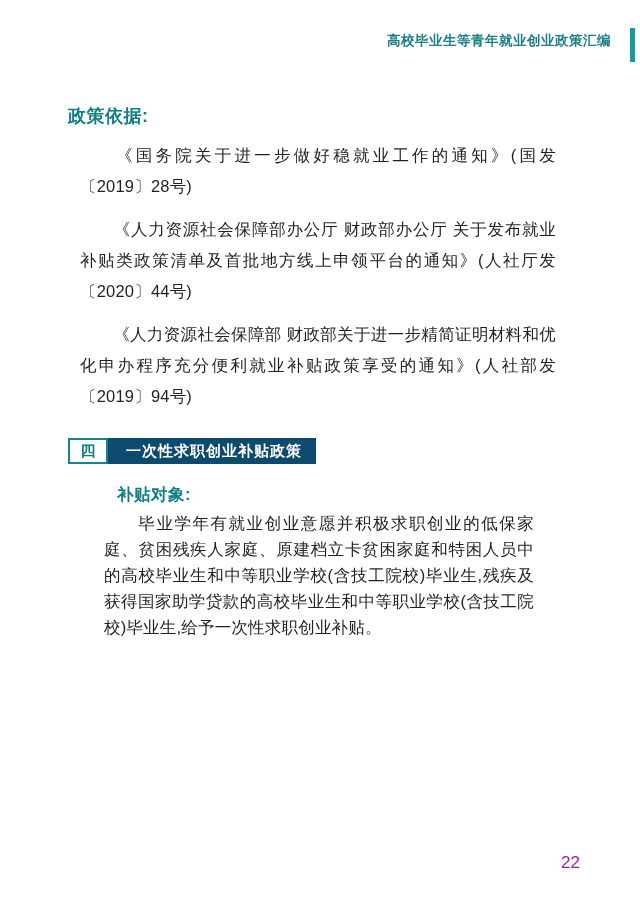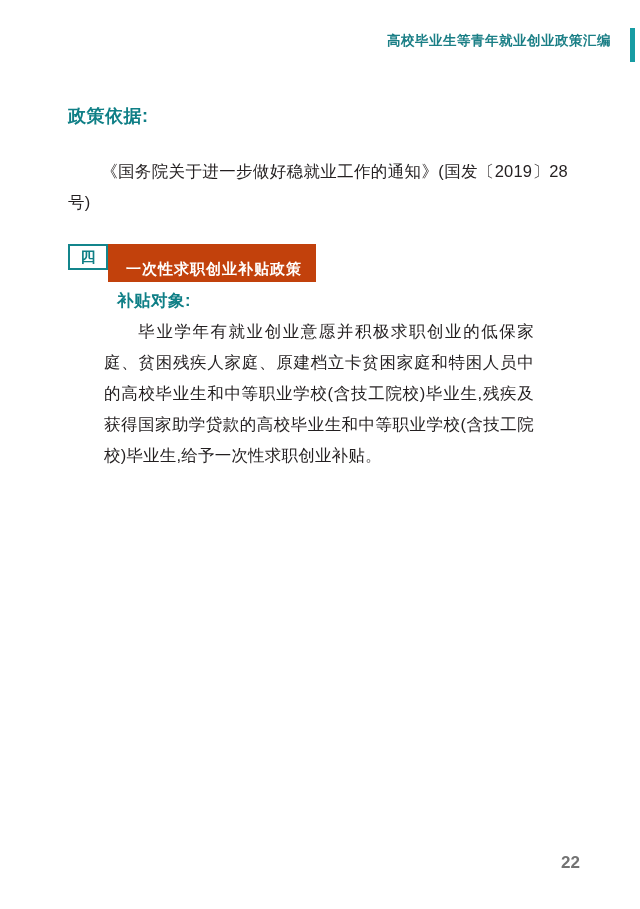"政策依据:" .section-heading { margin: 0 0 28px 0 -> 0 0 6px 0 }
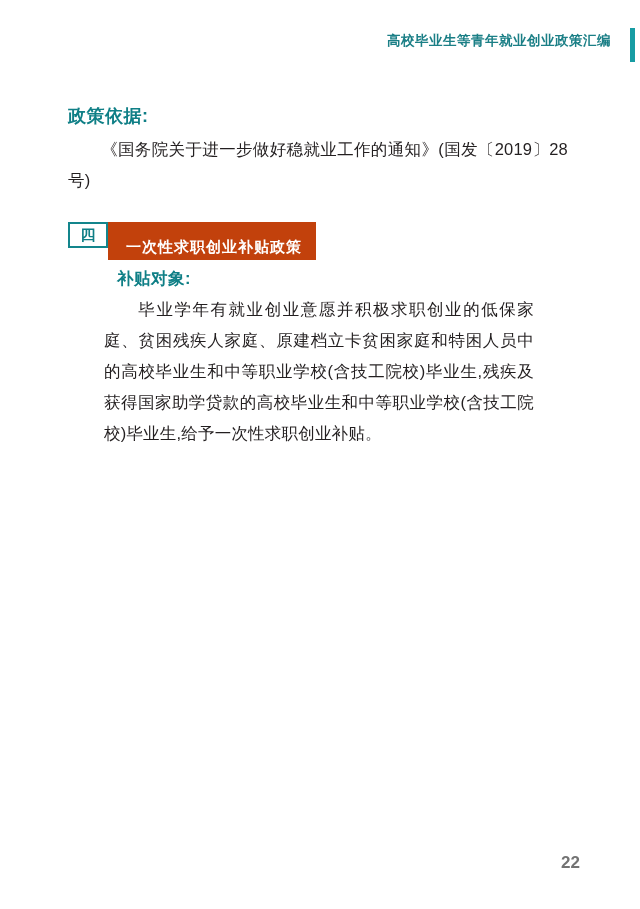"《国务院关于进一步做好稳就业工作的通知》(国发〔2019〕28号)" .doc-para { margin: 0 -> 12px }
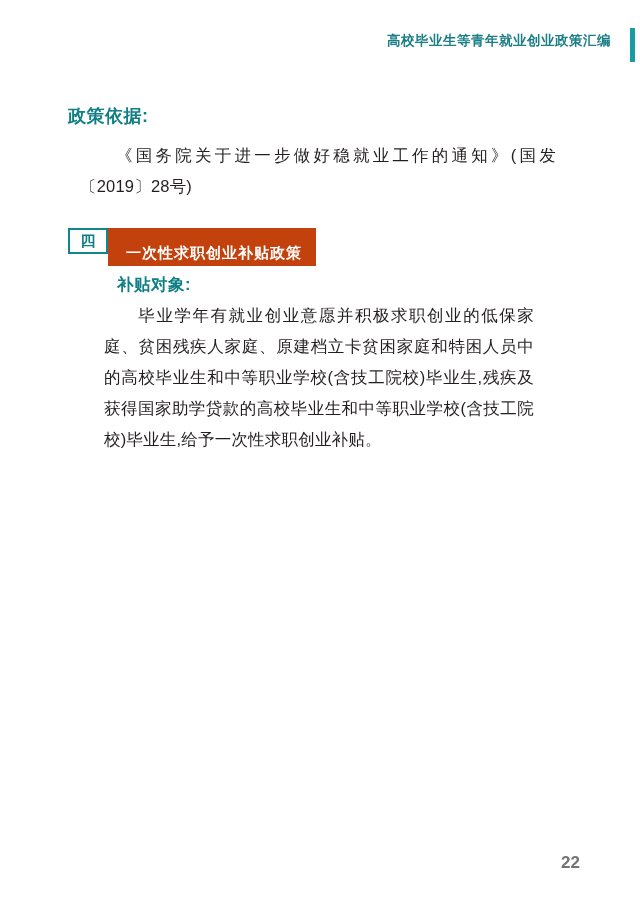"《人力资源社会保障部办公厅 财政部办公厅" p.doc-para { html: none -> <p><span></span><span>《人力资源社会保障部办公厅 财政部办公厅 关于发布就业补贴类政策清单及首批地方线上申领平台的通知》(人社厅发〔2020〕44号)</span></p> }
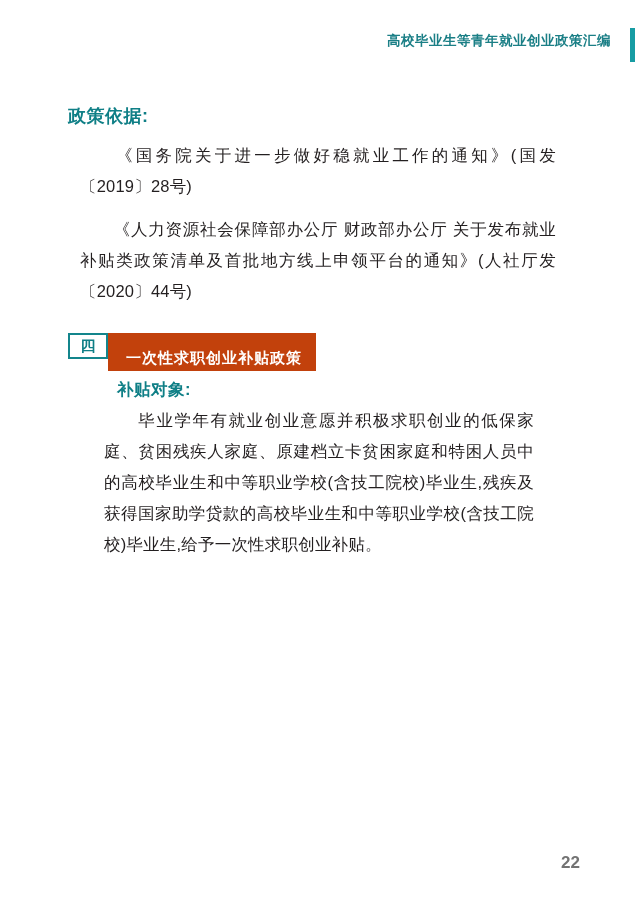"《人力资源社会保障部" p.doc-para { html: none -> <p><span></span><span>《人力资源社会保障部 财政部关于进一步精简证明材料和优化申办程序充分便利就业补贴政策享受的通知》(人社部发〔2019〕94号)</span></p> }
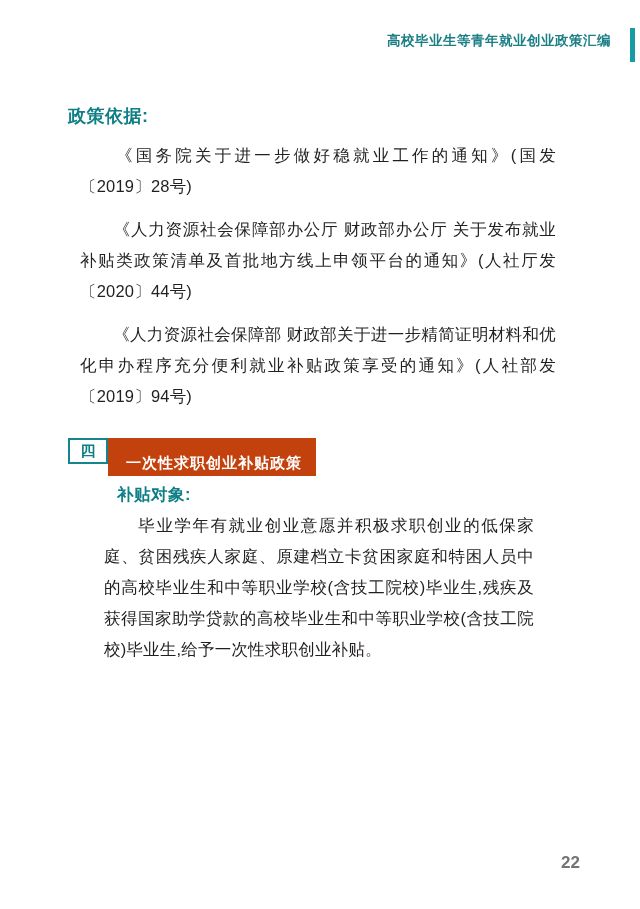"一次性求职创业补贴政策" .banner-title { background: #c2410c -> #0c4a6e; padding: 12px 14px 0 18px -> 0 14px 0 18px }
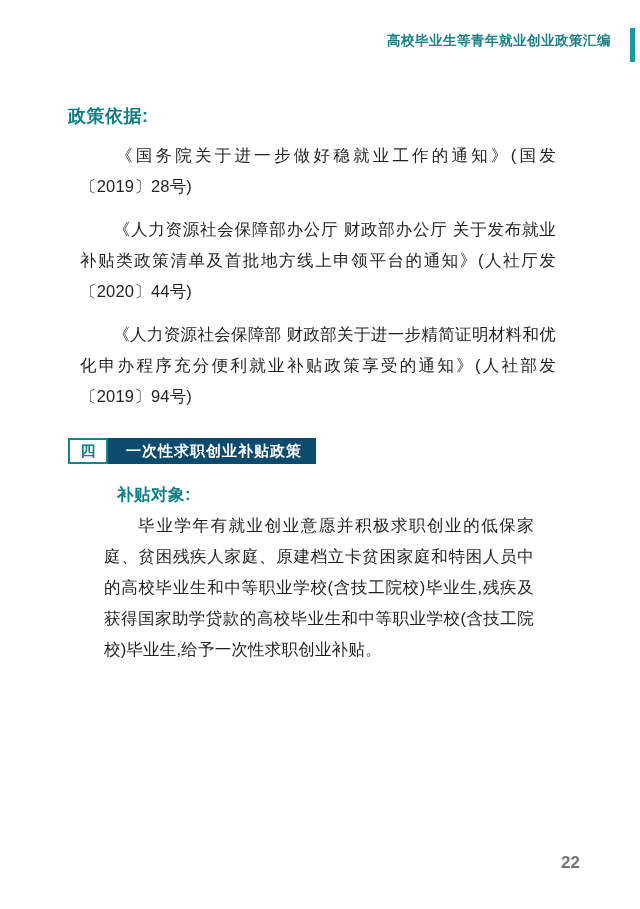"毕业学年有就业创业意愿并积极求职创业的低保家庭、贫困残疾人家庭、原建档立卡贫困家" .sub-body { line-height: 31px -> 26px }
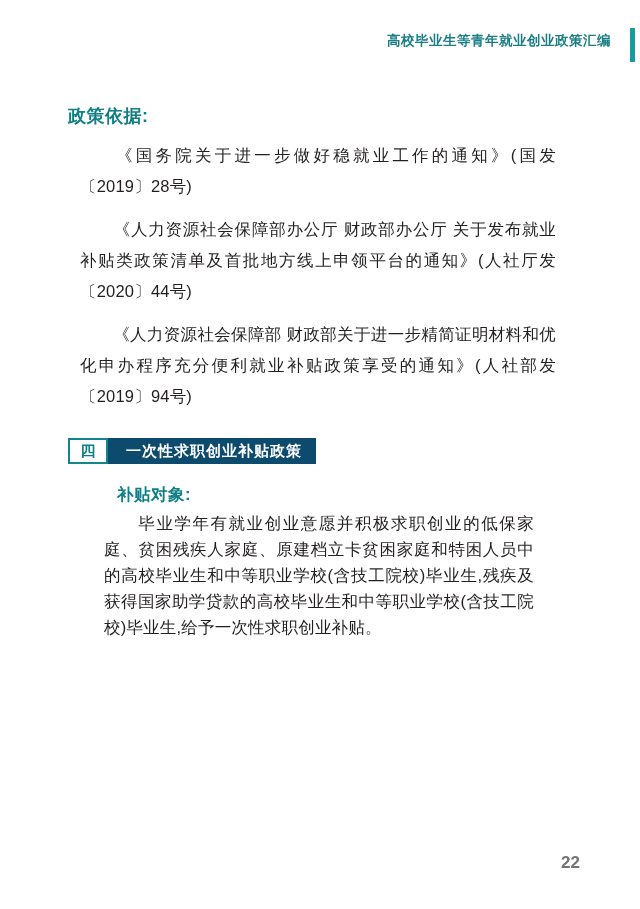"22" .page-number { color: #737373 -> #a21caf; font-weight: bold -> normal }
